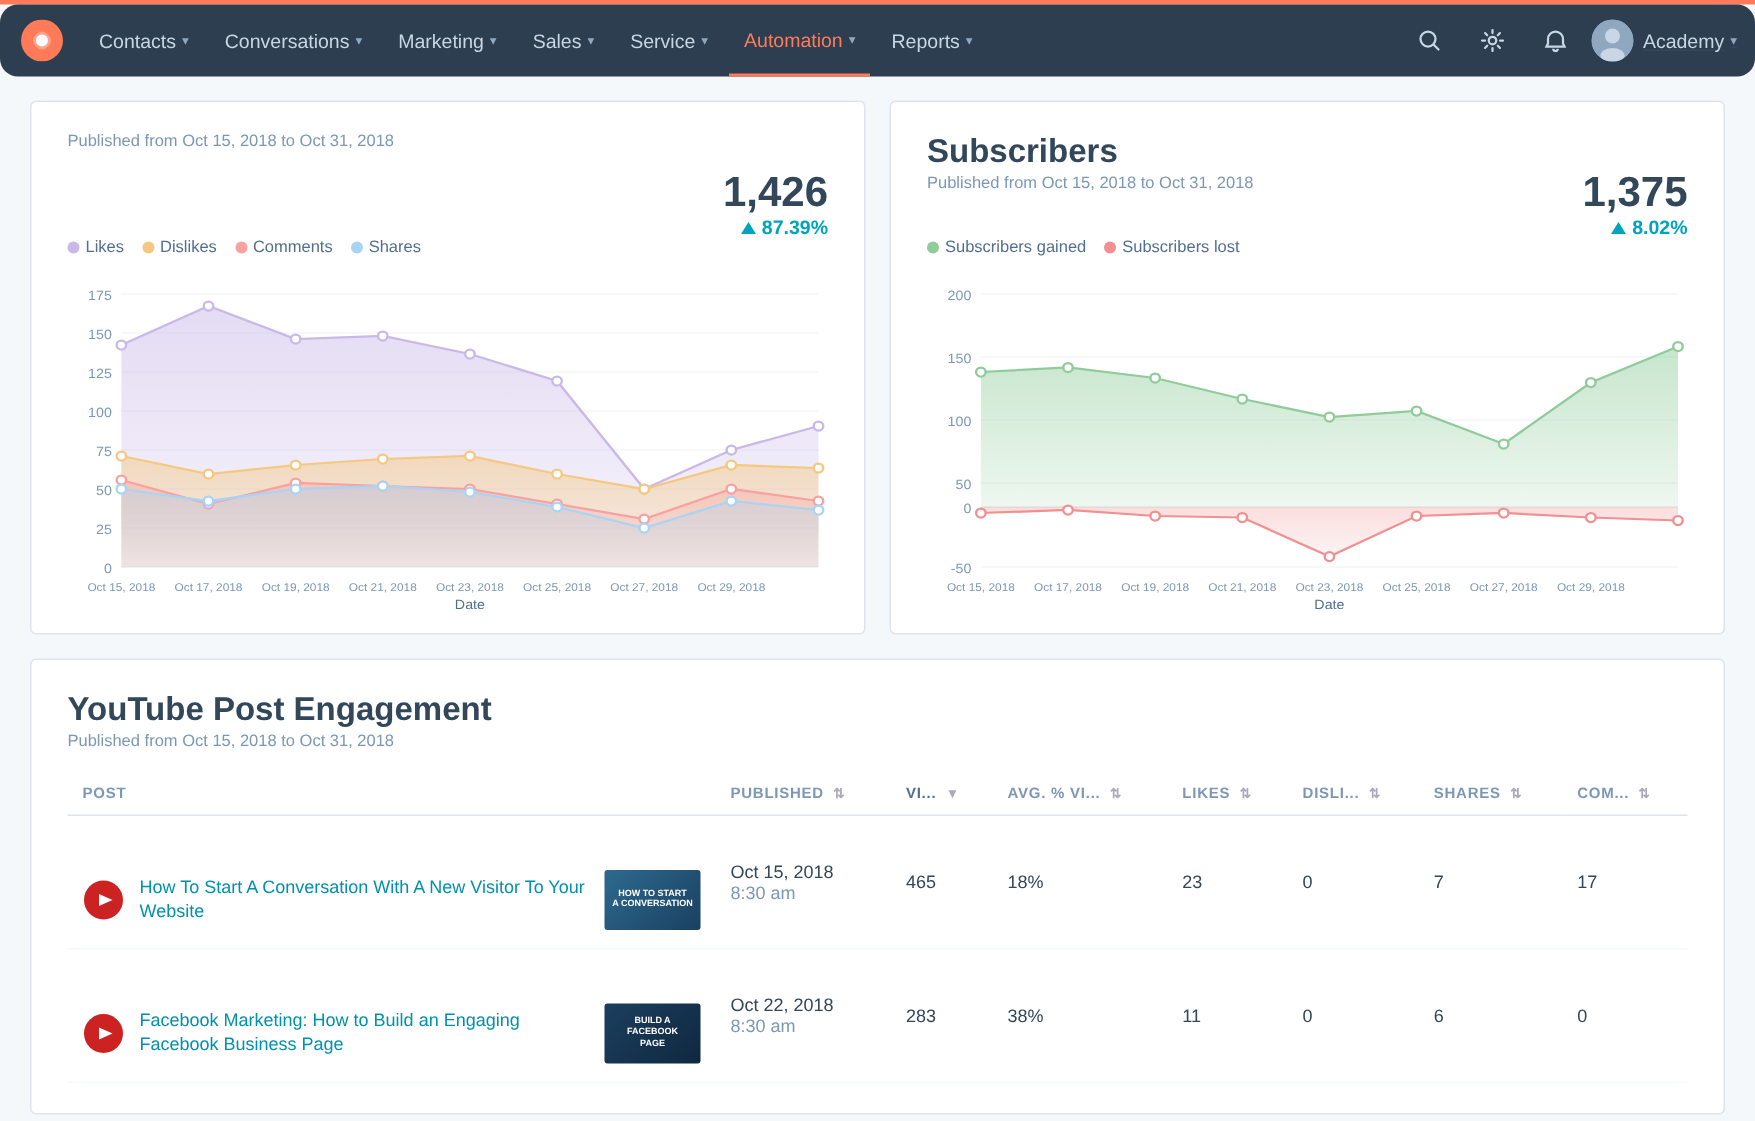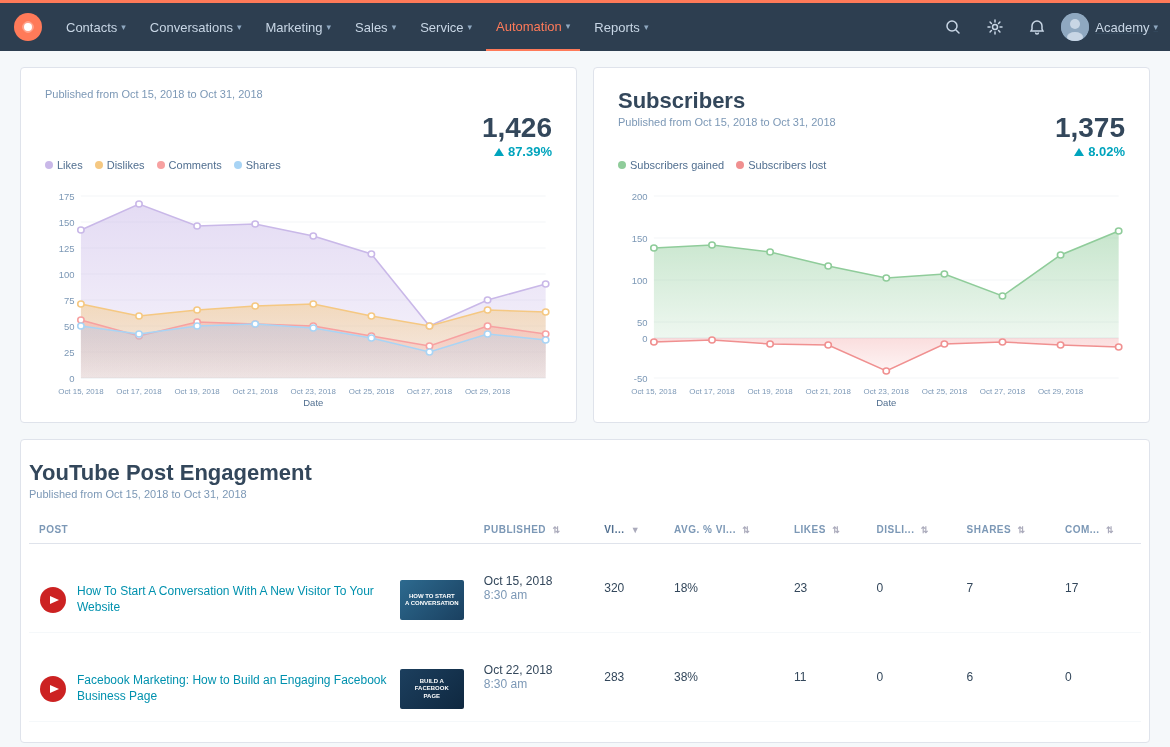"Contacts" .nav { border-radius: none -> 12px }
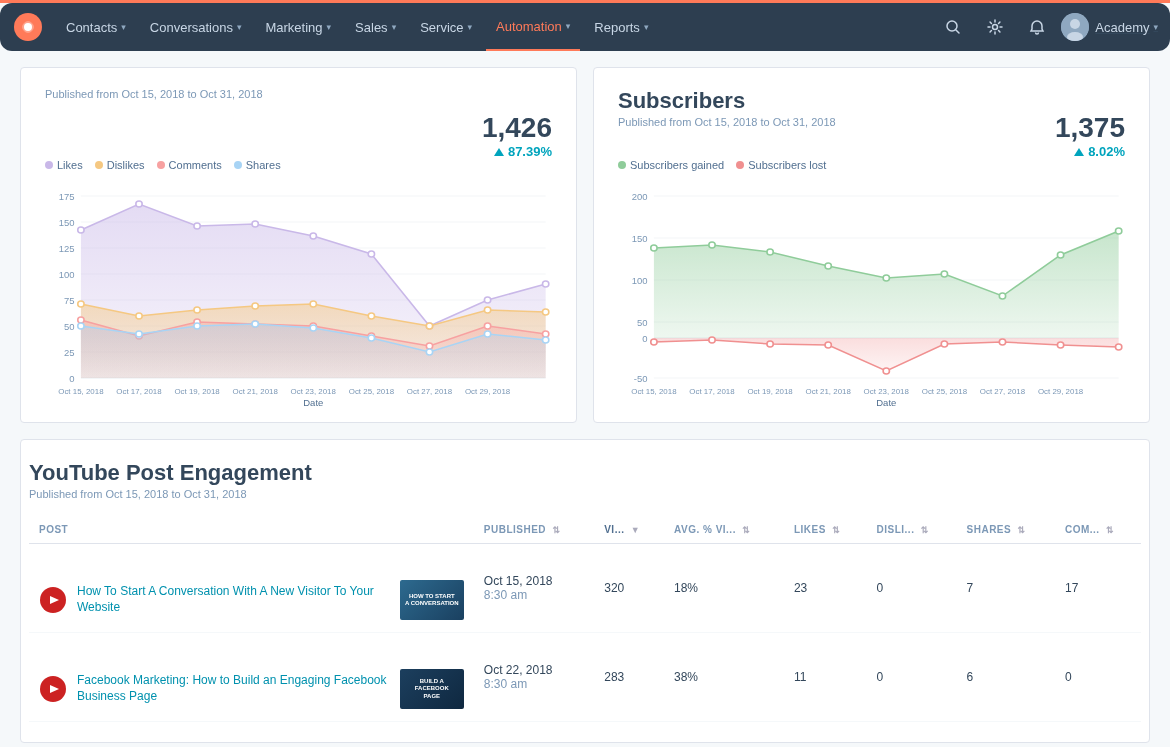"YouTube Post Engagement" .section-card { padding: 20px 8px -> 20px 24px }
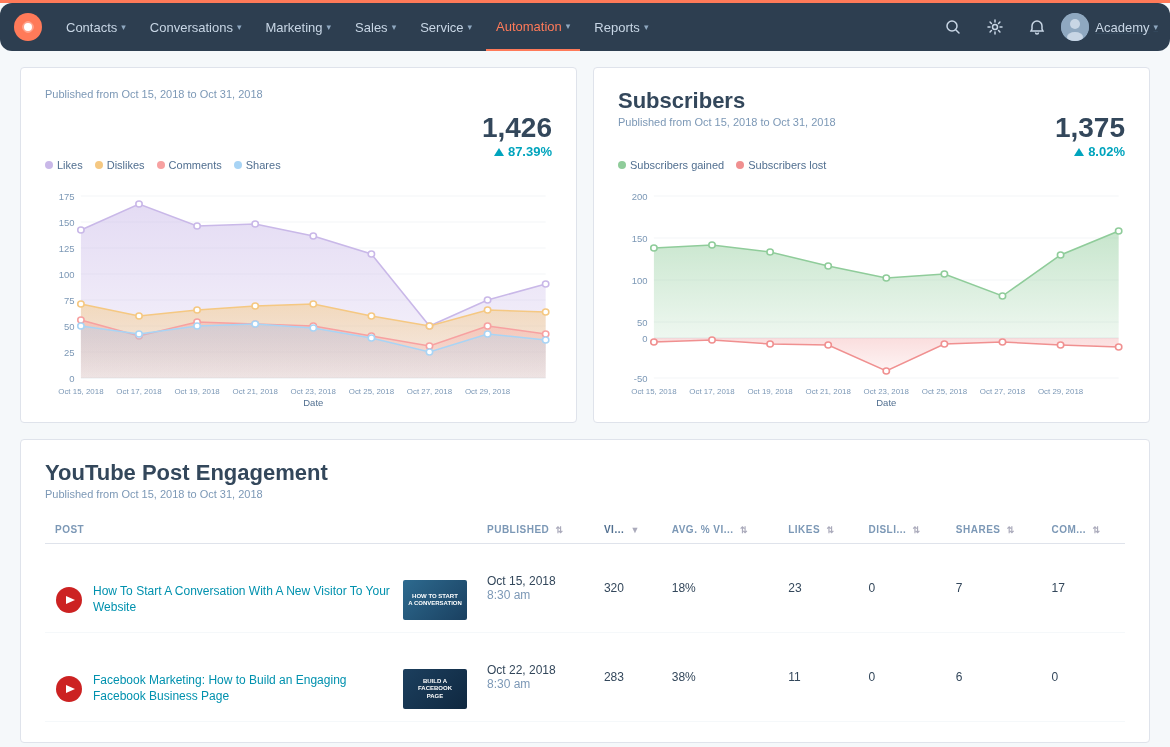"320" td { text: 320 -> 465 }
